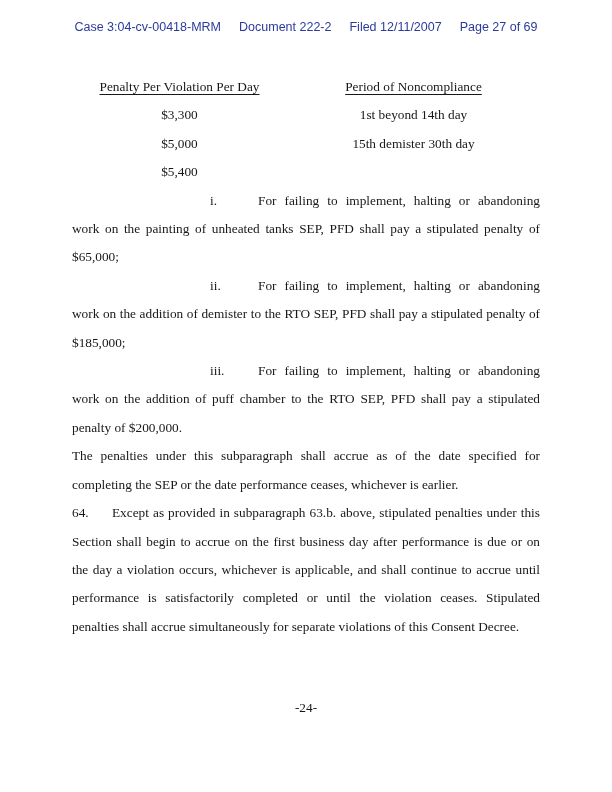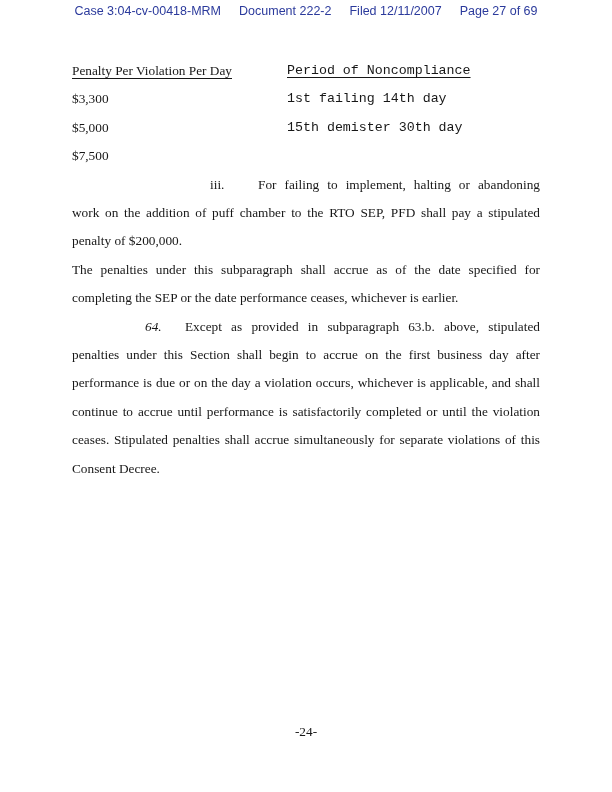"Case 3:04-cv-00418-MRM" .stamp-header { padding-top: 4px -> 20px }
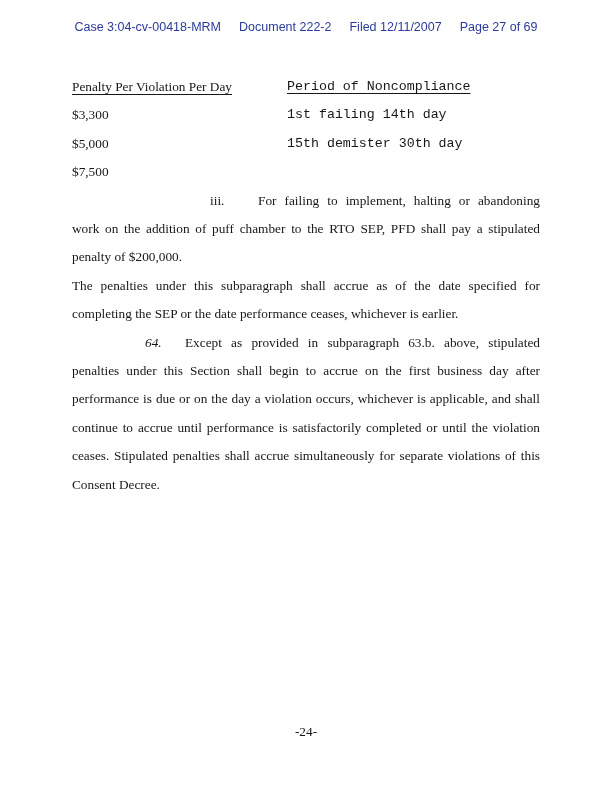"Penalty Per Violation Per Day" .trow { text-align: none -> center }
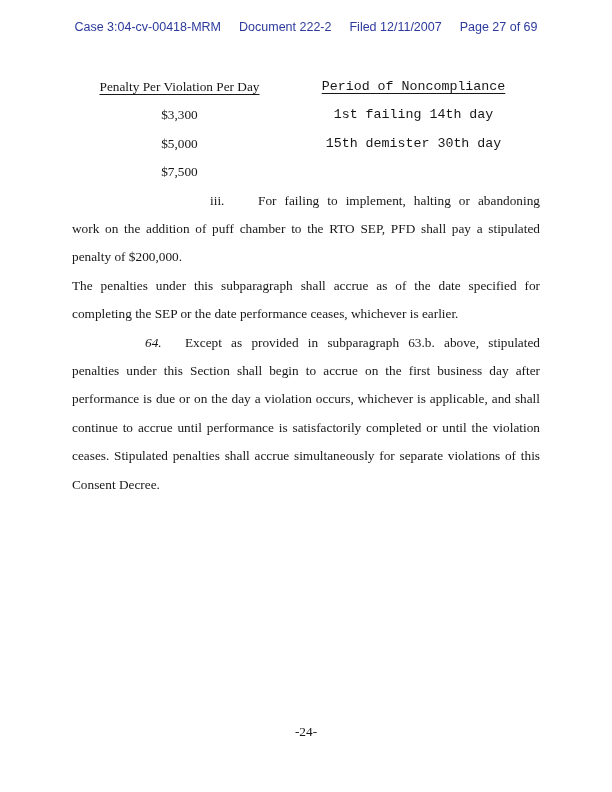"Period of Noncompliance" .tcol2 { font-family: Liberation Mono, monospace -> none }
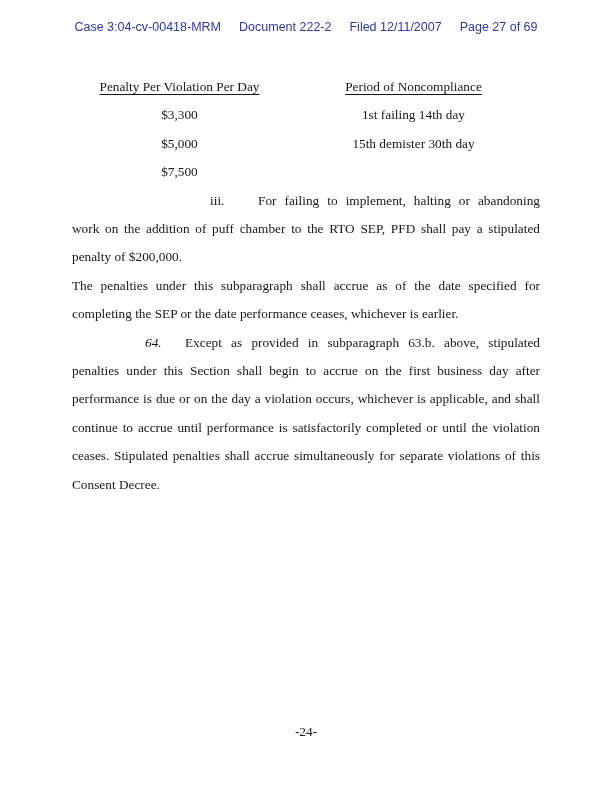"1st failing 14th day" div.tcol2 { text: failing -> beyond }
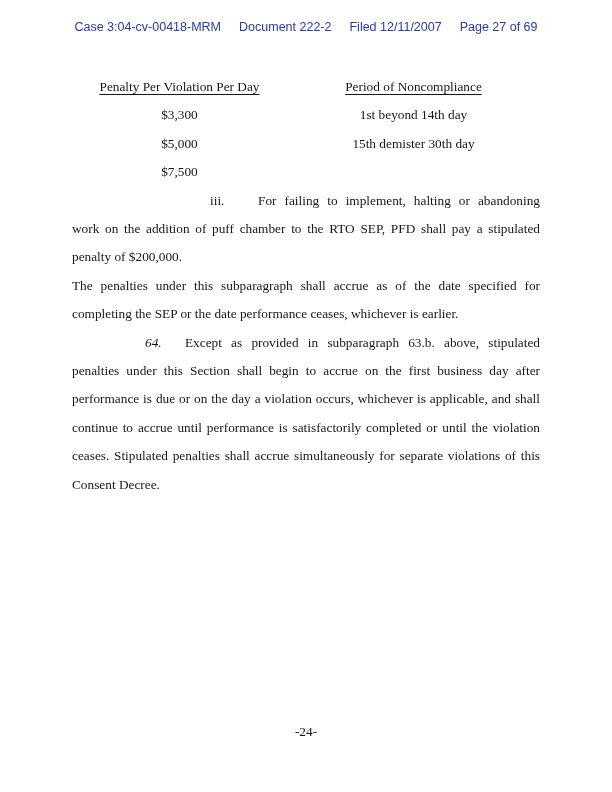"$7,500" div.tcol1 { text: $7,500 -> $5,400 }
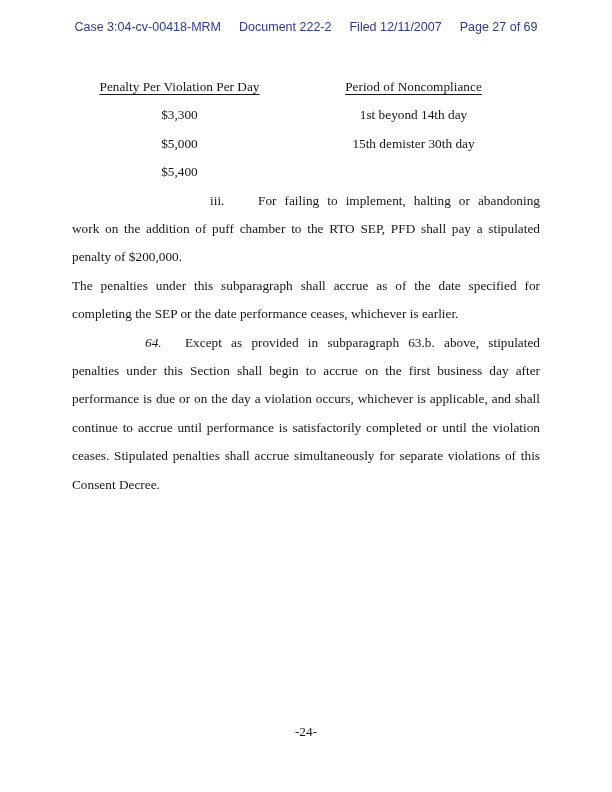"i. For failing to implement," p { html: none -> <p><span>i.</span><span>For failing to implement, halting or abandoning work on the painting of unheated tanks SEP, PFD shall pay a stipulated penalty of $65,000;</span></p> }
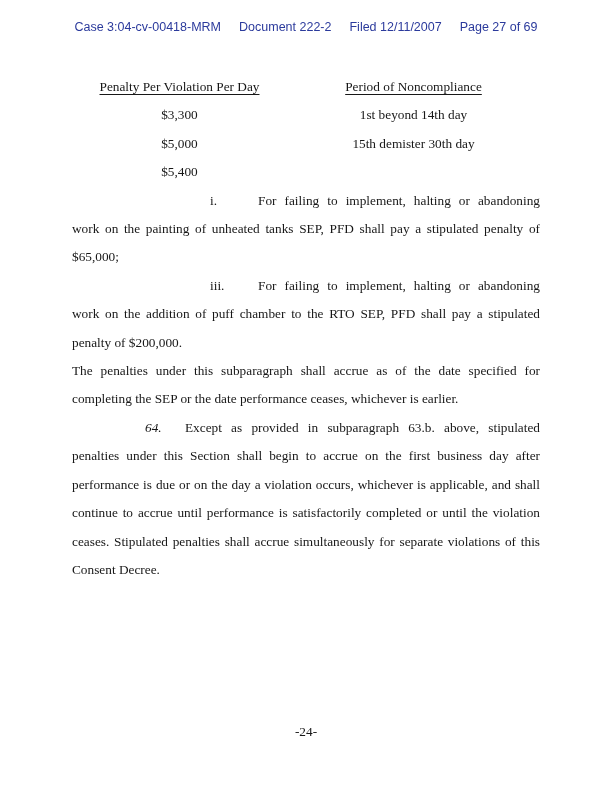"ii. For failing to implement," p { html: none -> <p><span>ii.</span><span>For failing to implement, halting or abandoning work on the addition of demister to the RTO SEP, PFD shall pay a stipulated penalty of $185,000;</span></p> }
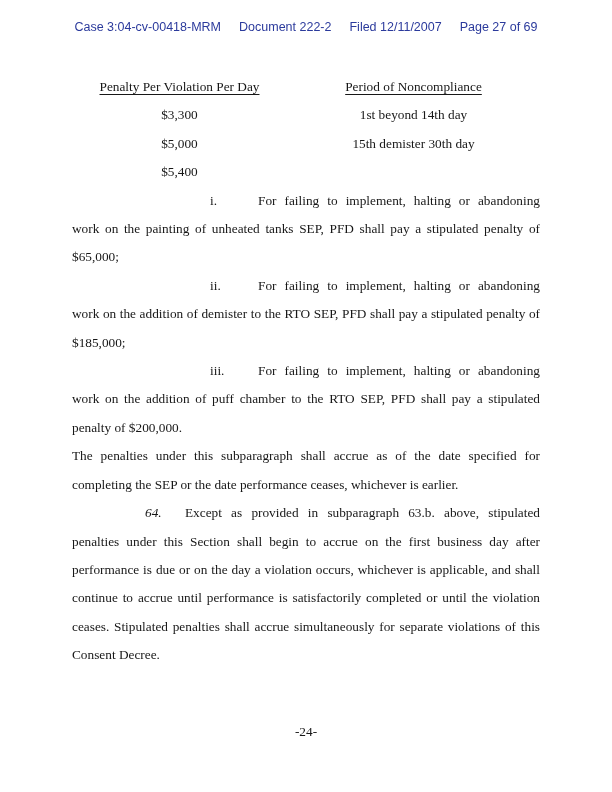"64." .lbl-64 { font-style: italic -> none; margin-left: 73px -> none }
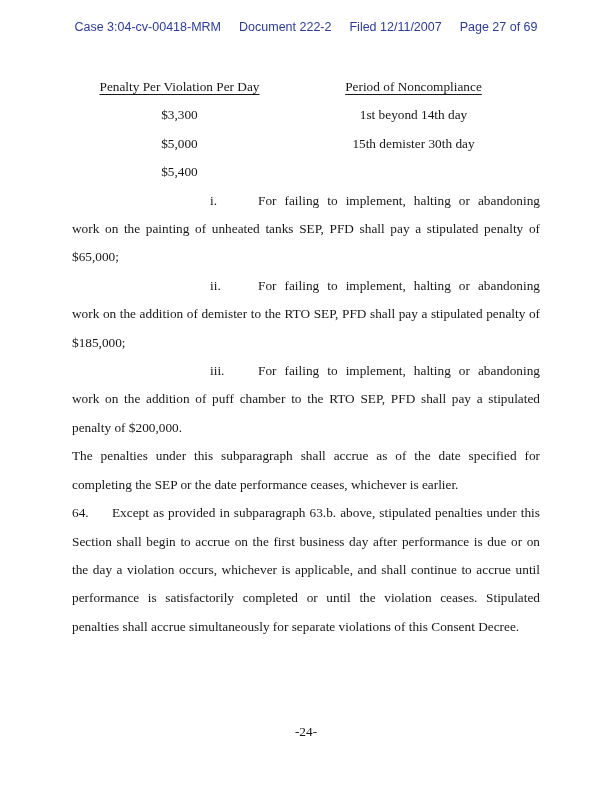"-24-" .page-footer { top: 724px -> 700px }
